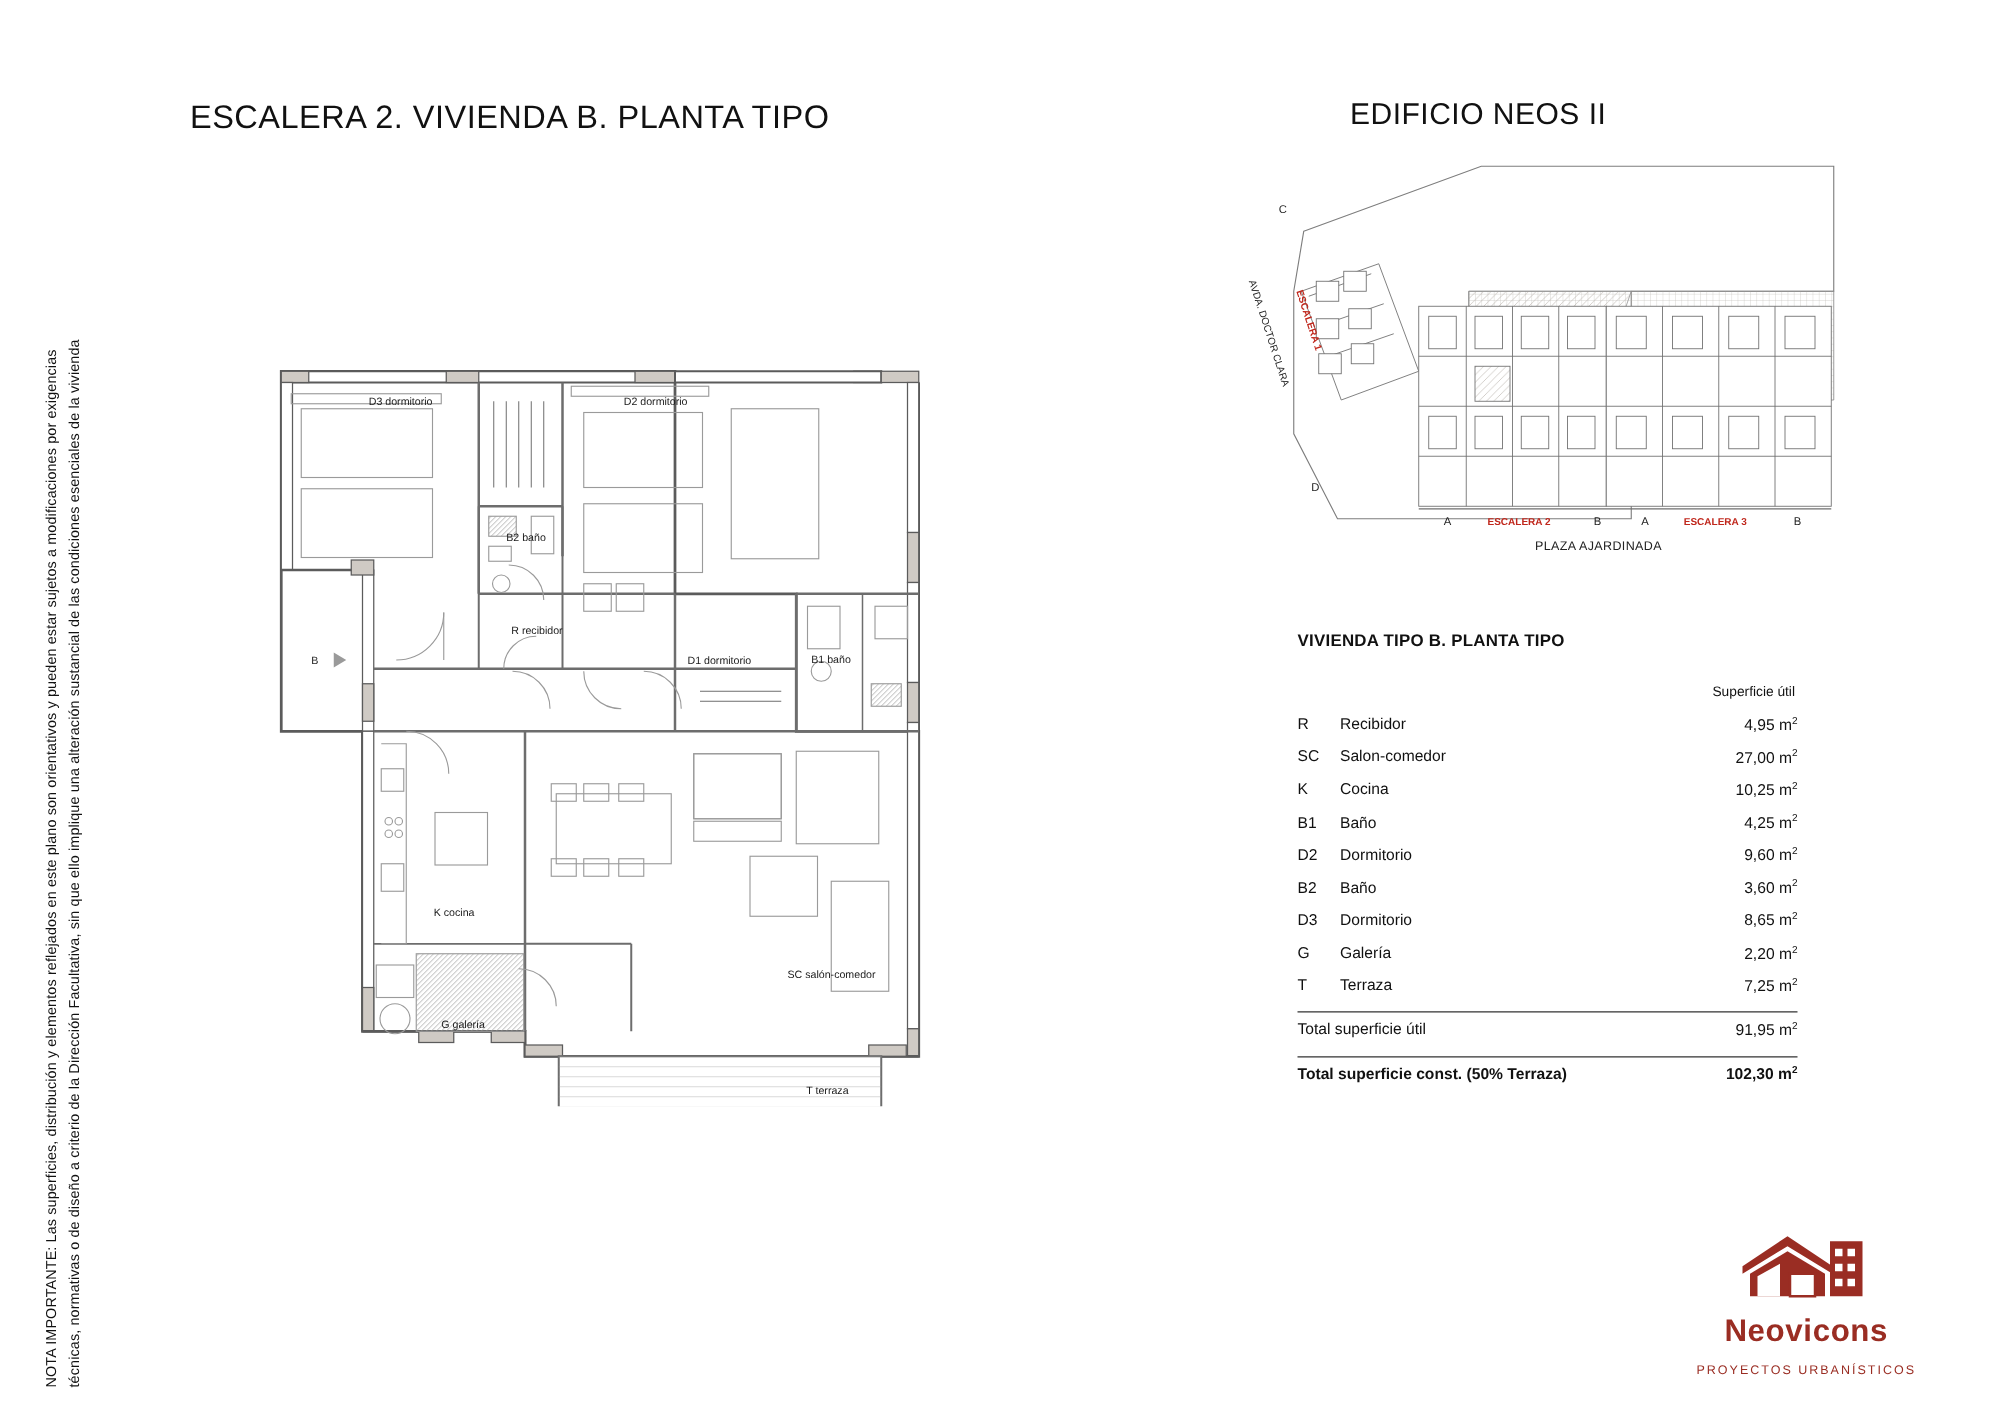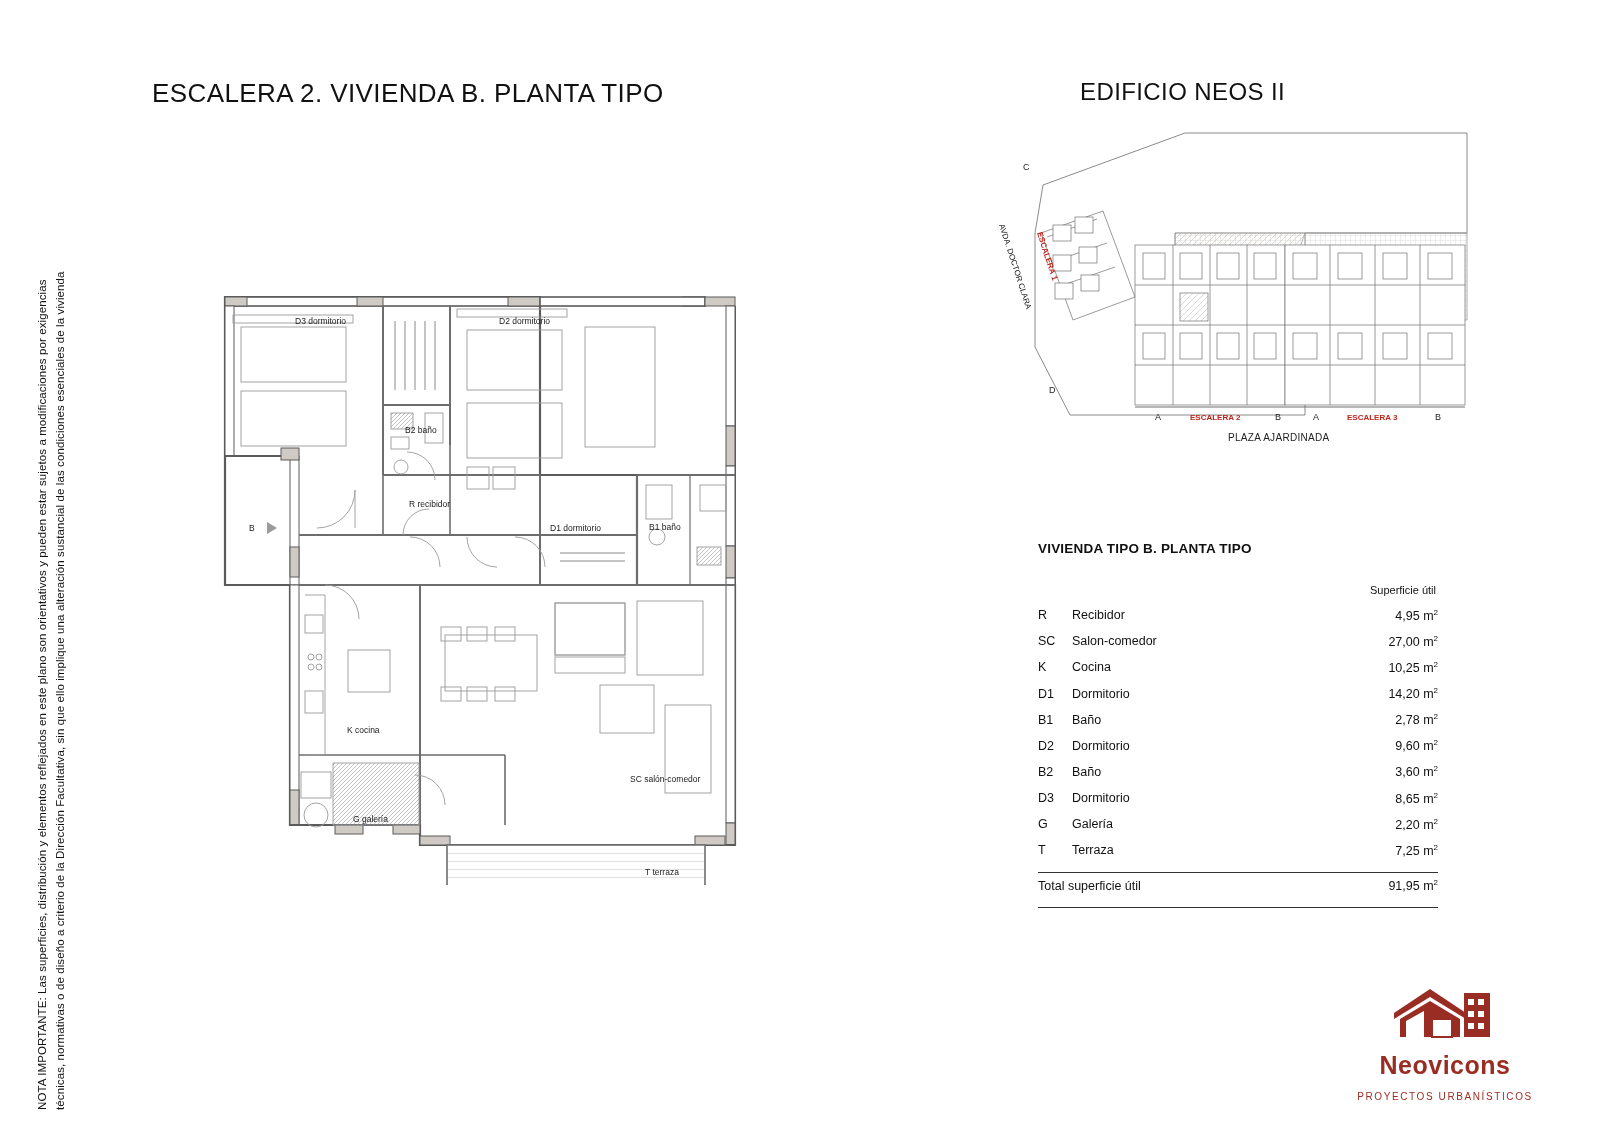"VIVIENDA TIPO B. PLANTA TIPO" .areas { margin-top: 36px -> none }
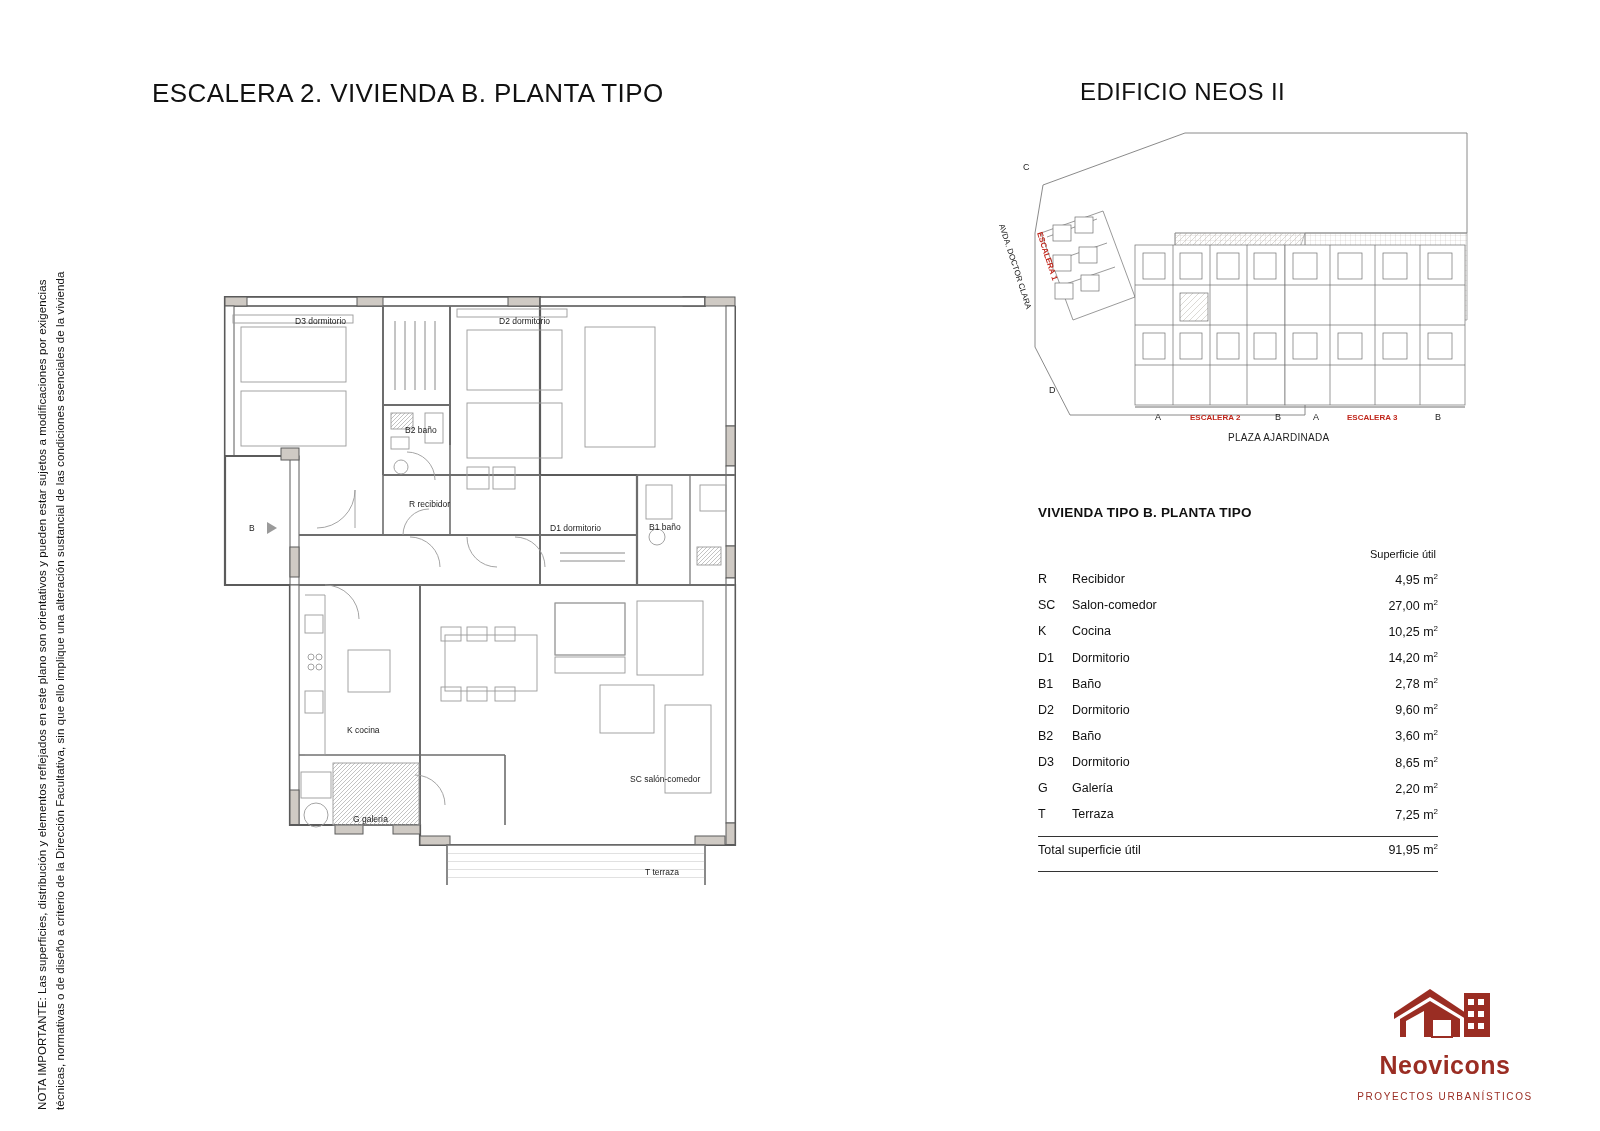"D1" tr { html: <tr> <td>D1</td> <td>Dormitorio</td> <td><span>14,20 m</span><sup>2</sup></td> </tr> -> none }
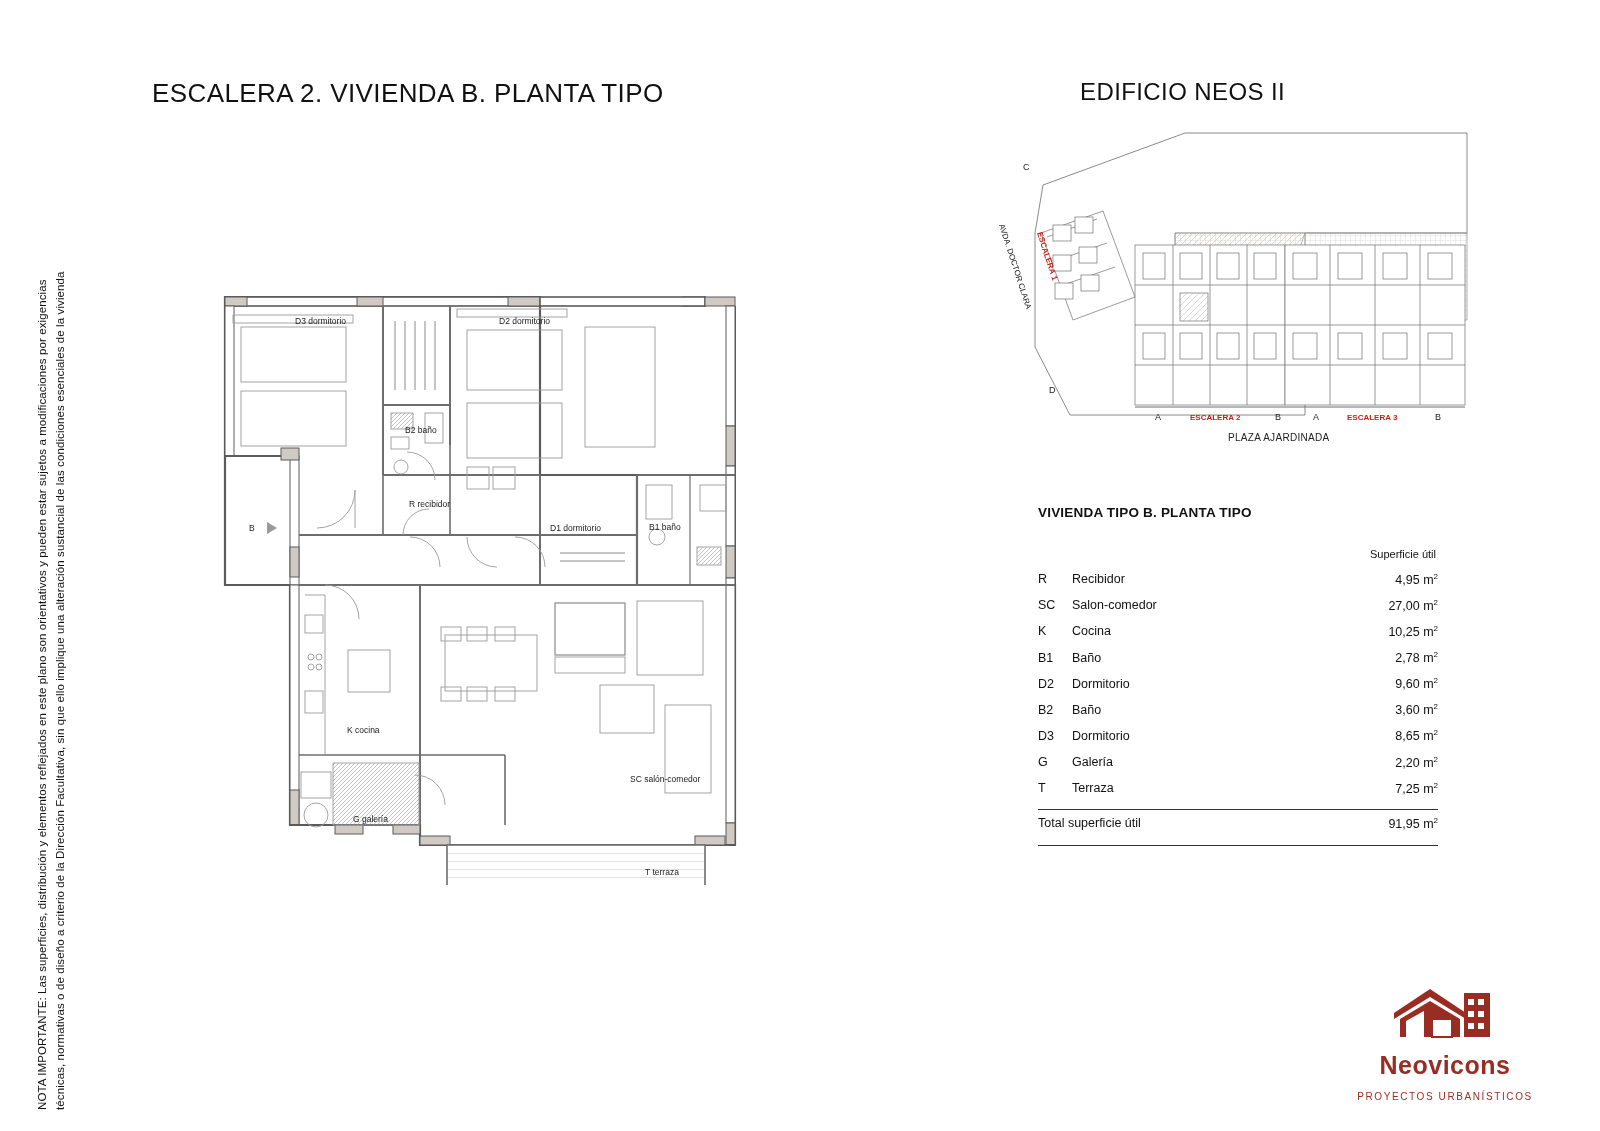"2,78 m" span { text: 2,78 -> 4,25 }
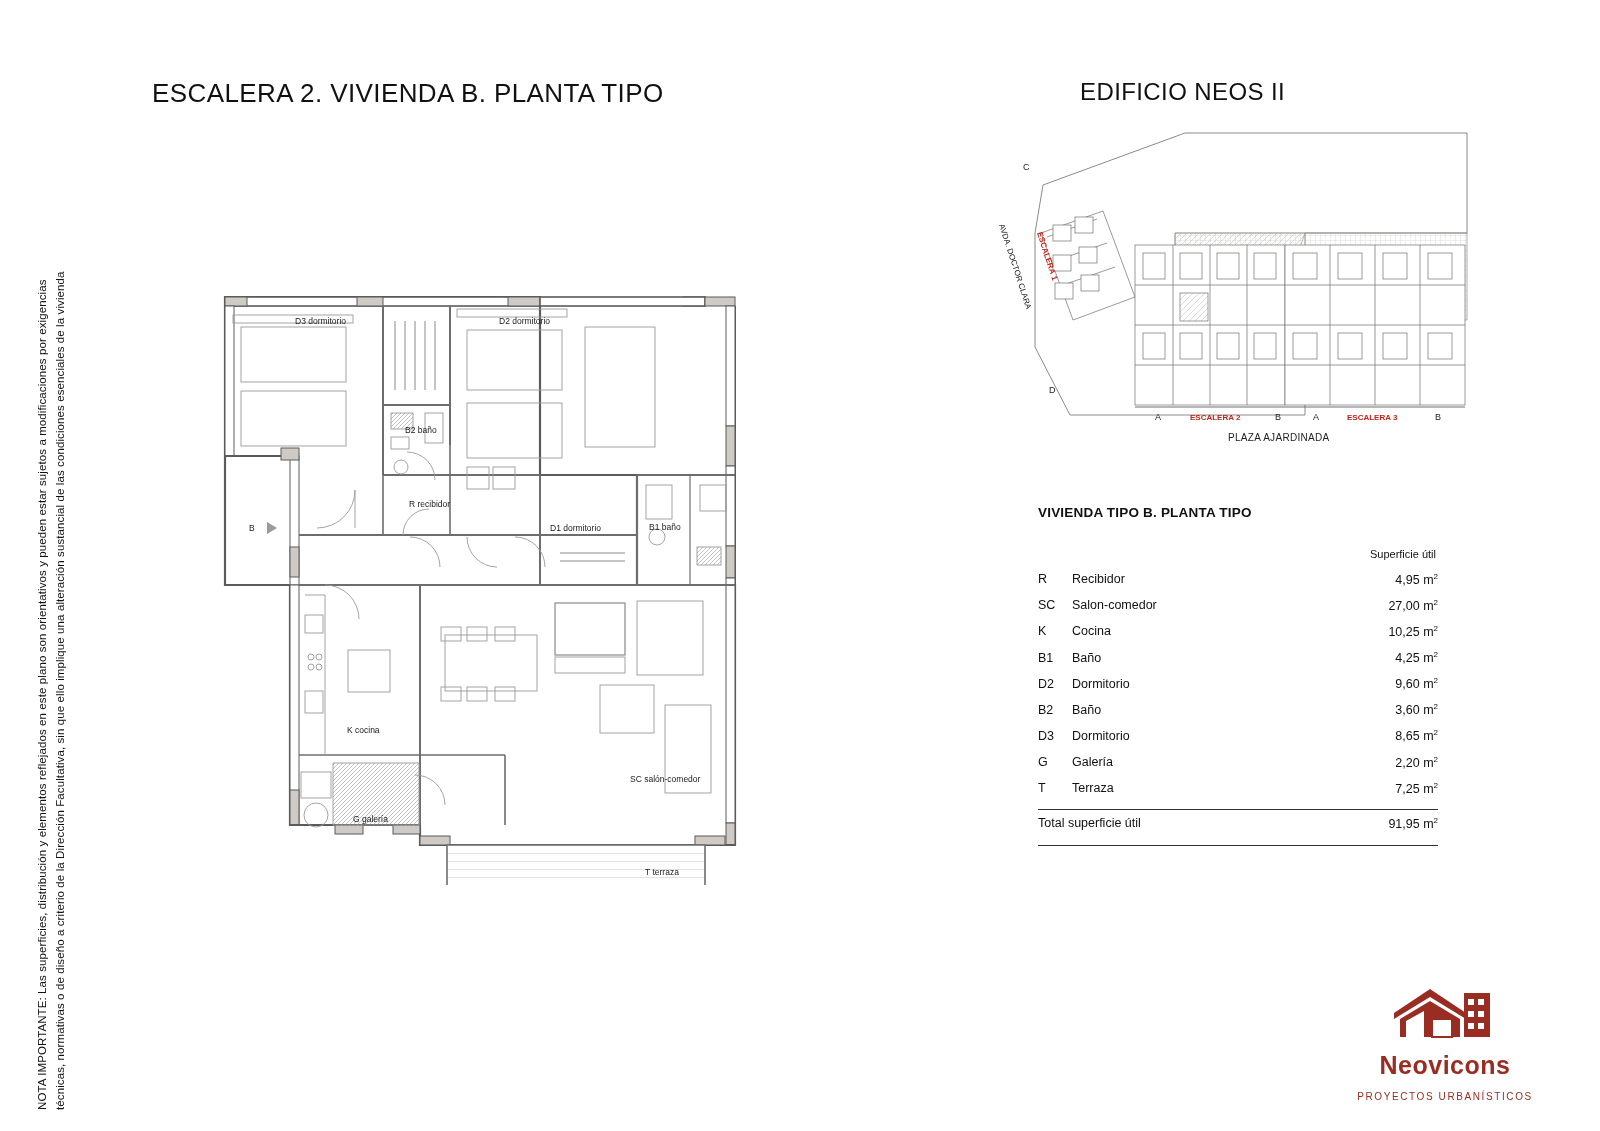"Total superficie const. (50% Terraza)" table.area-table { html: none -> <table> <tbody> <tr> <td>Total superficie const. (50% Terraza)</td> <td><span>102,30 m</span><sup>2</sup></td> </tr> </tbody> </table> }
